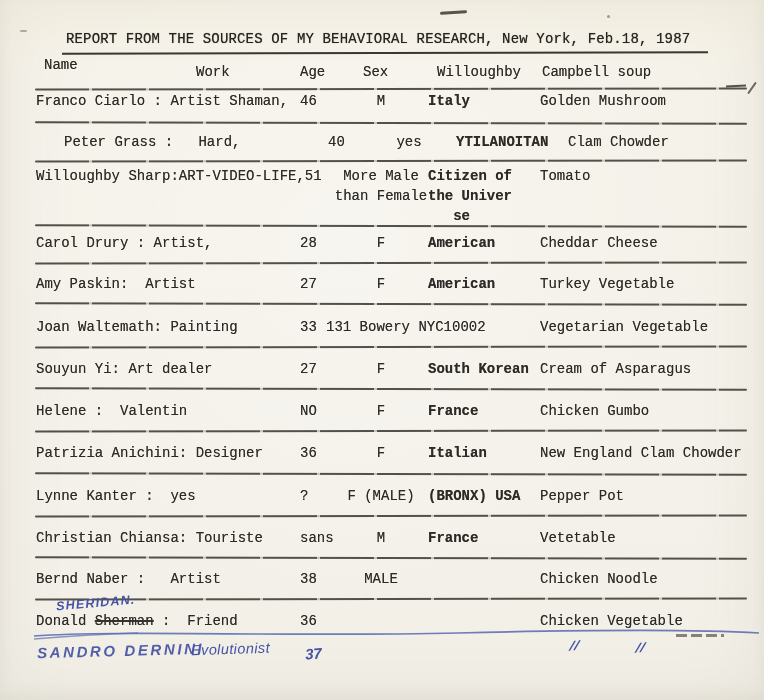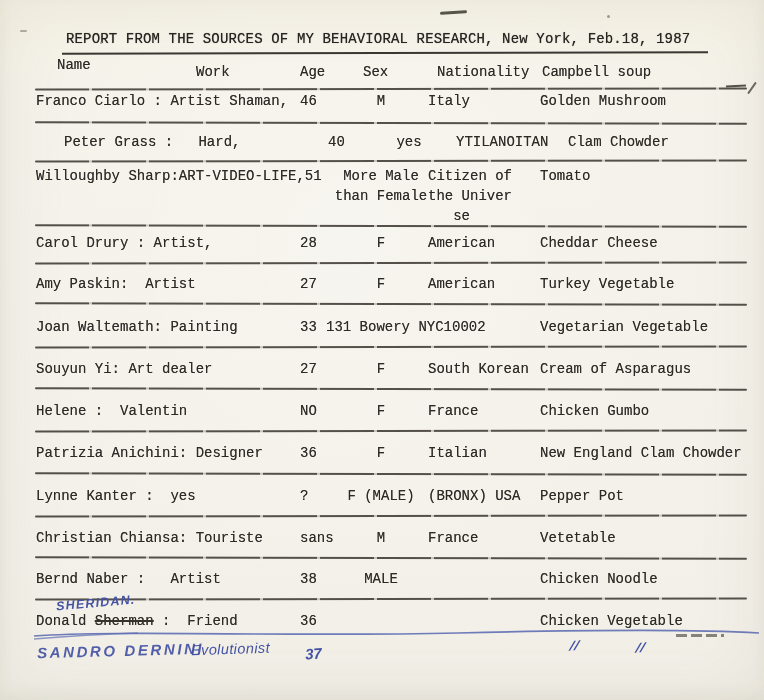"Name" .hdr-name { margin-left: 13px -> none }
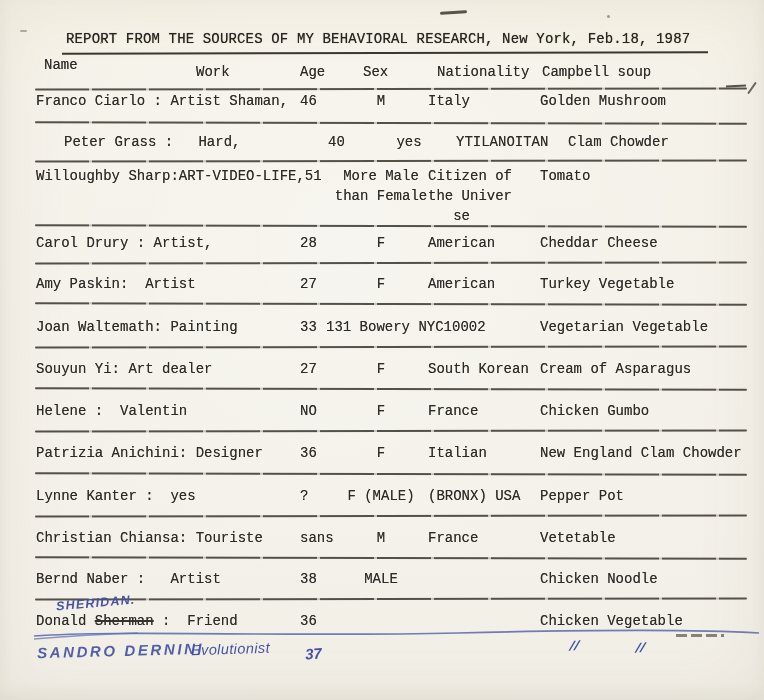"Nationality" div.hdr { text: Nationality -> Willoughby }
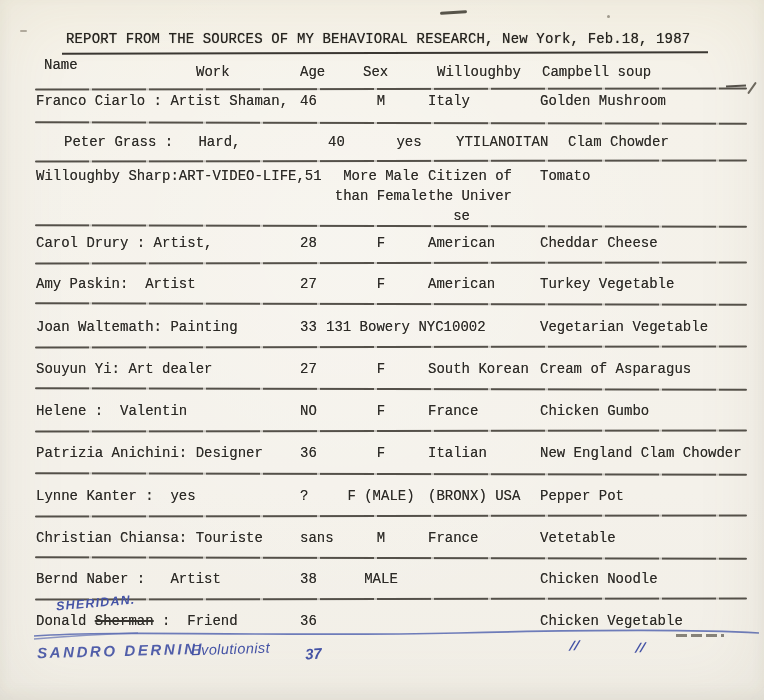"Italy" .c-nat { font-weight: none -> bold }
